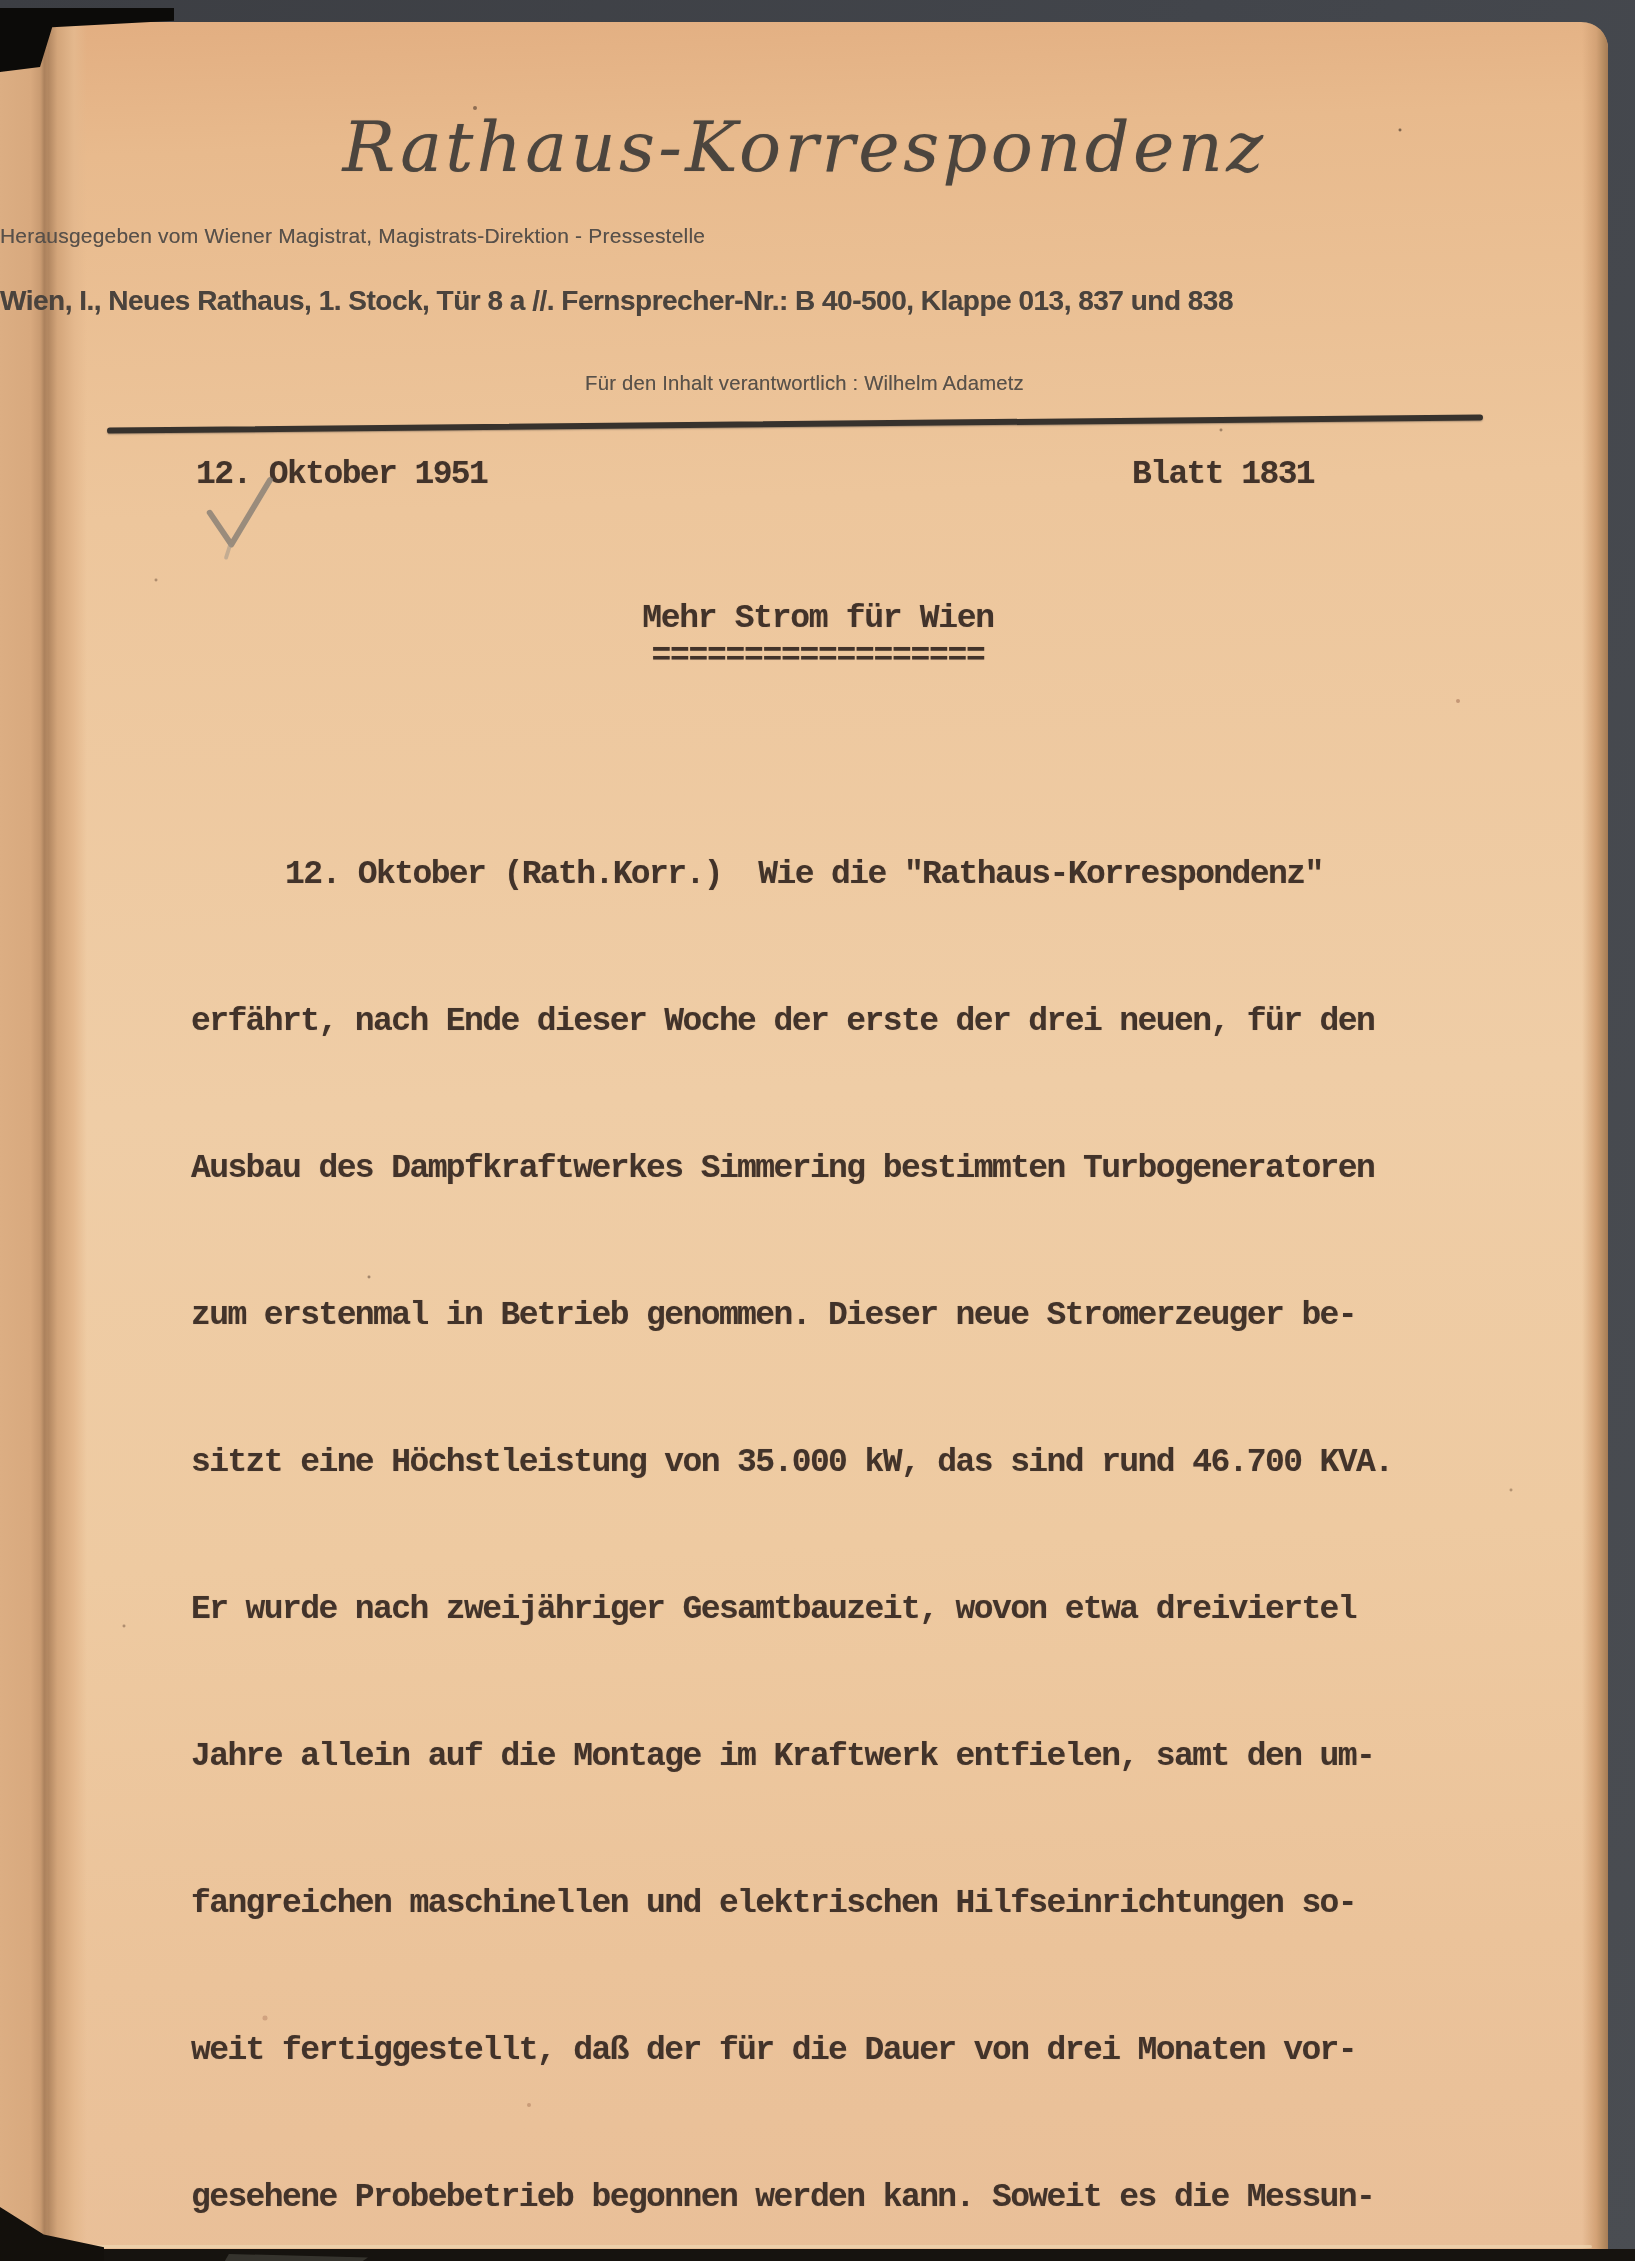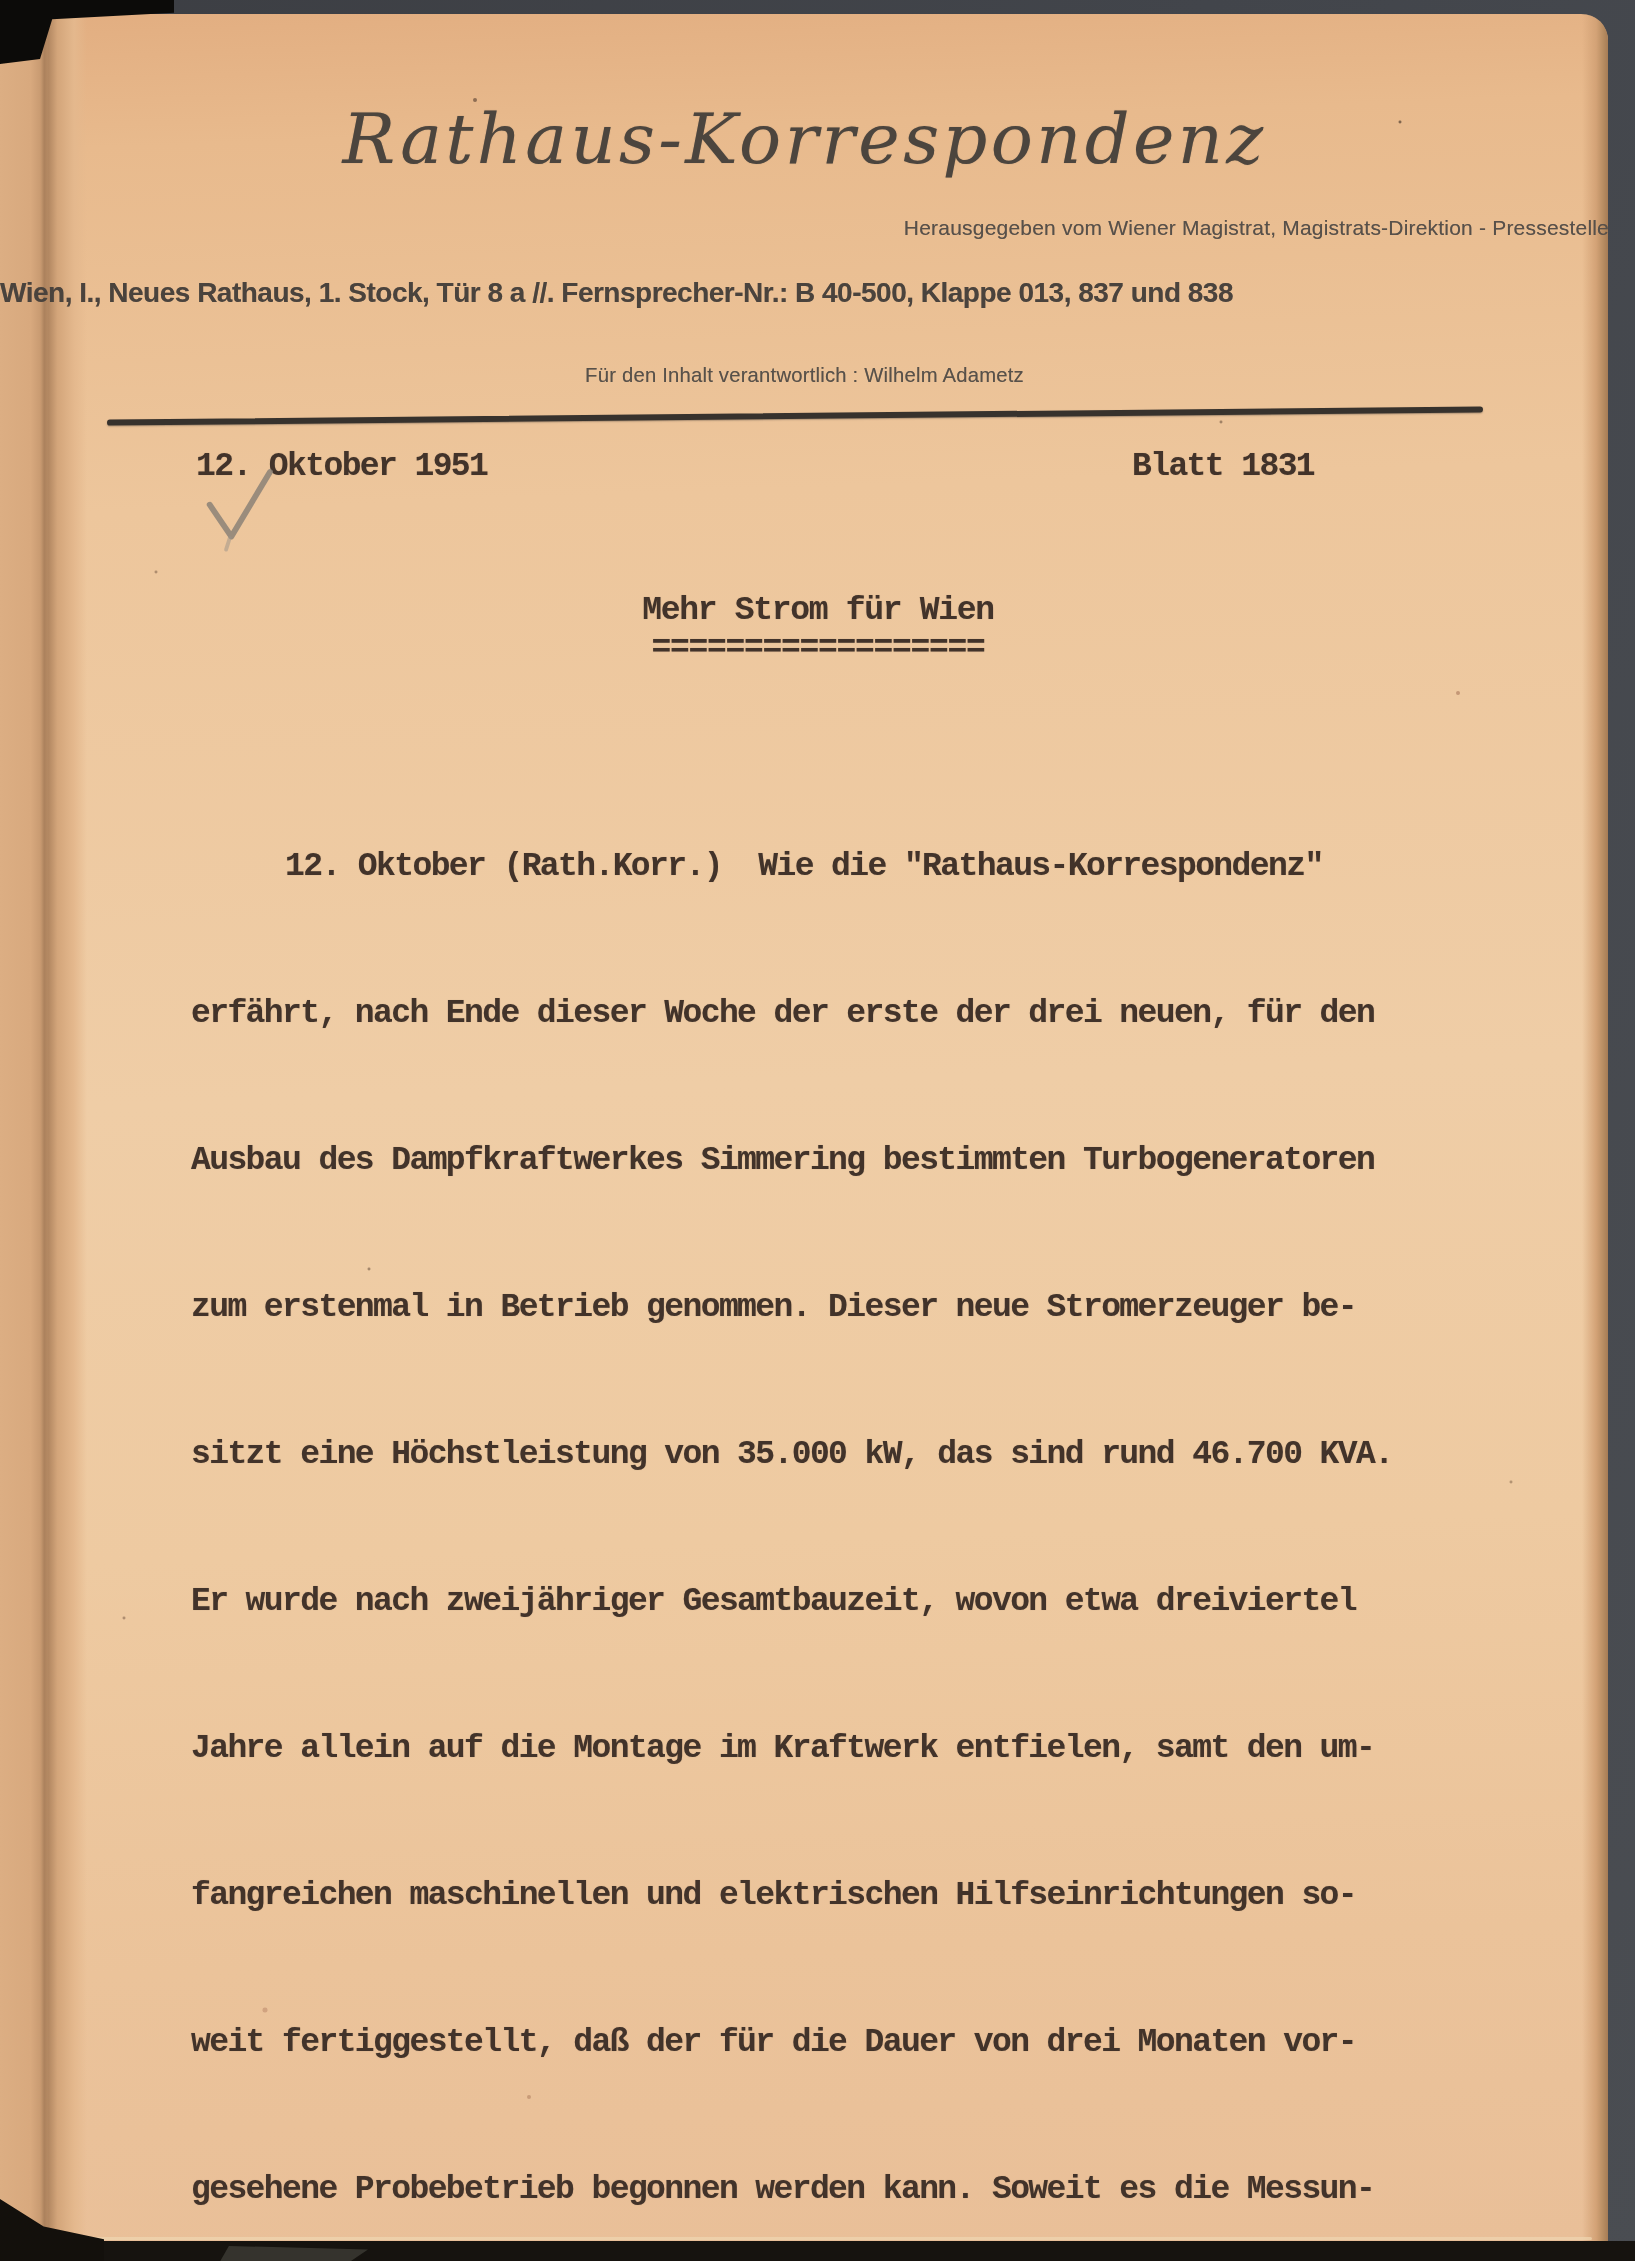"Rathaus-Korrespondenz" div.abs { top: 0 -> 8px }
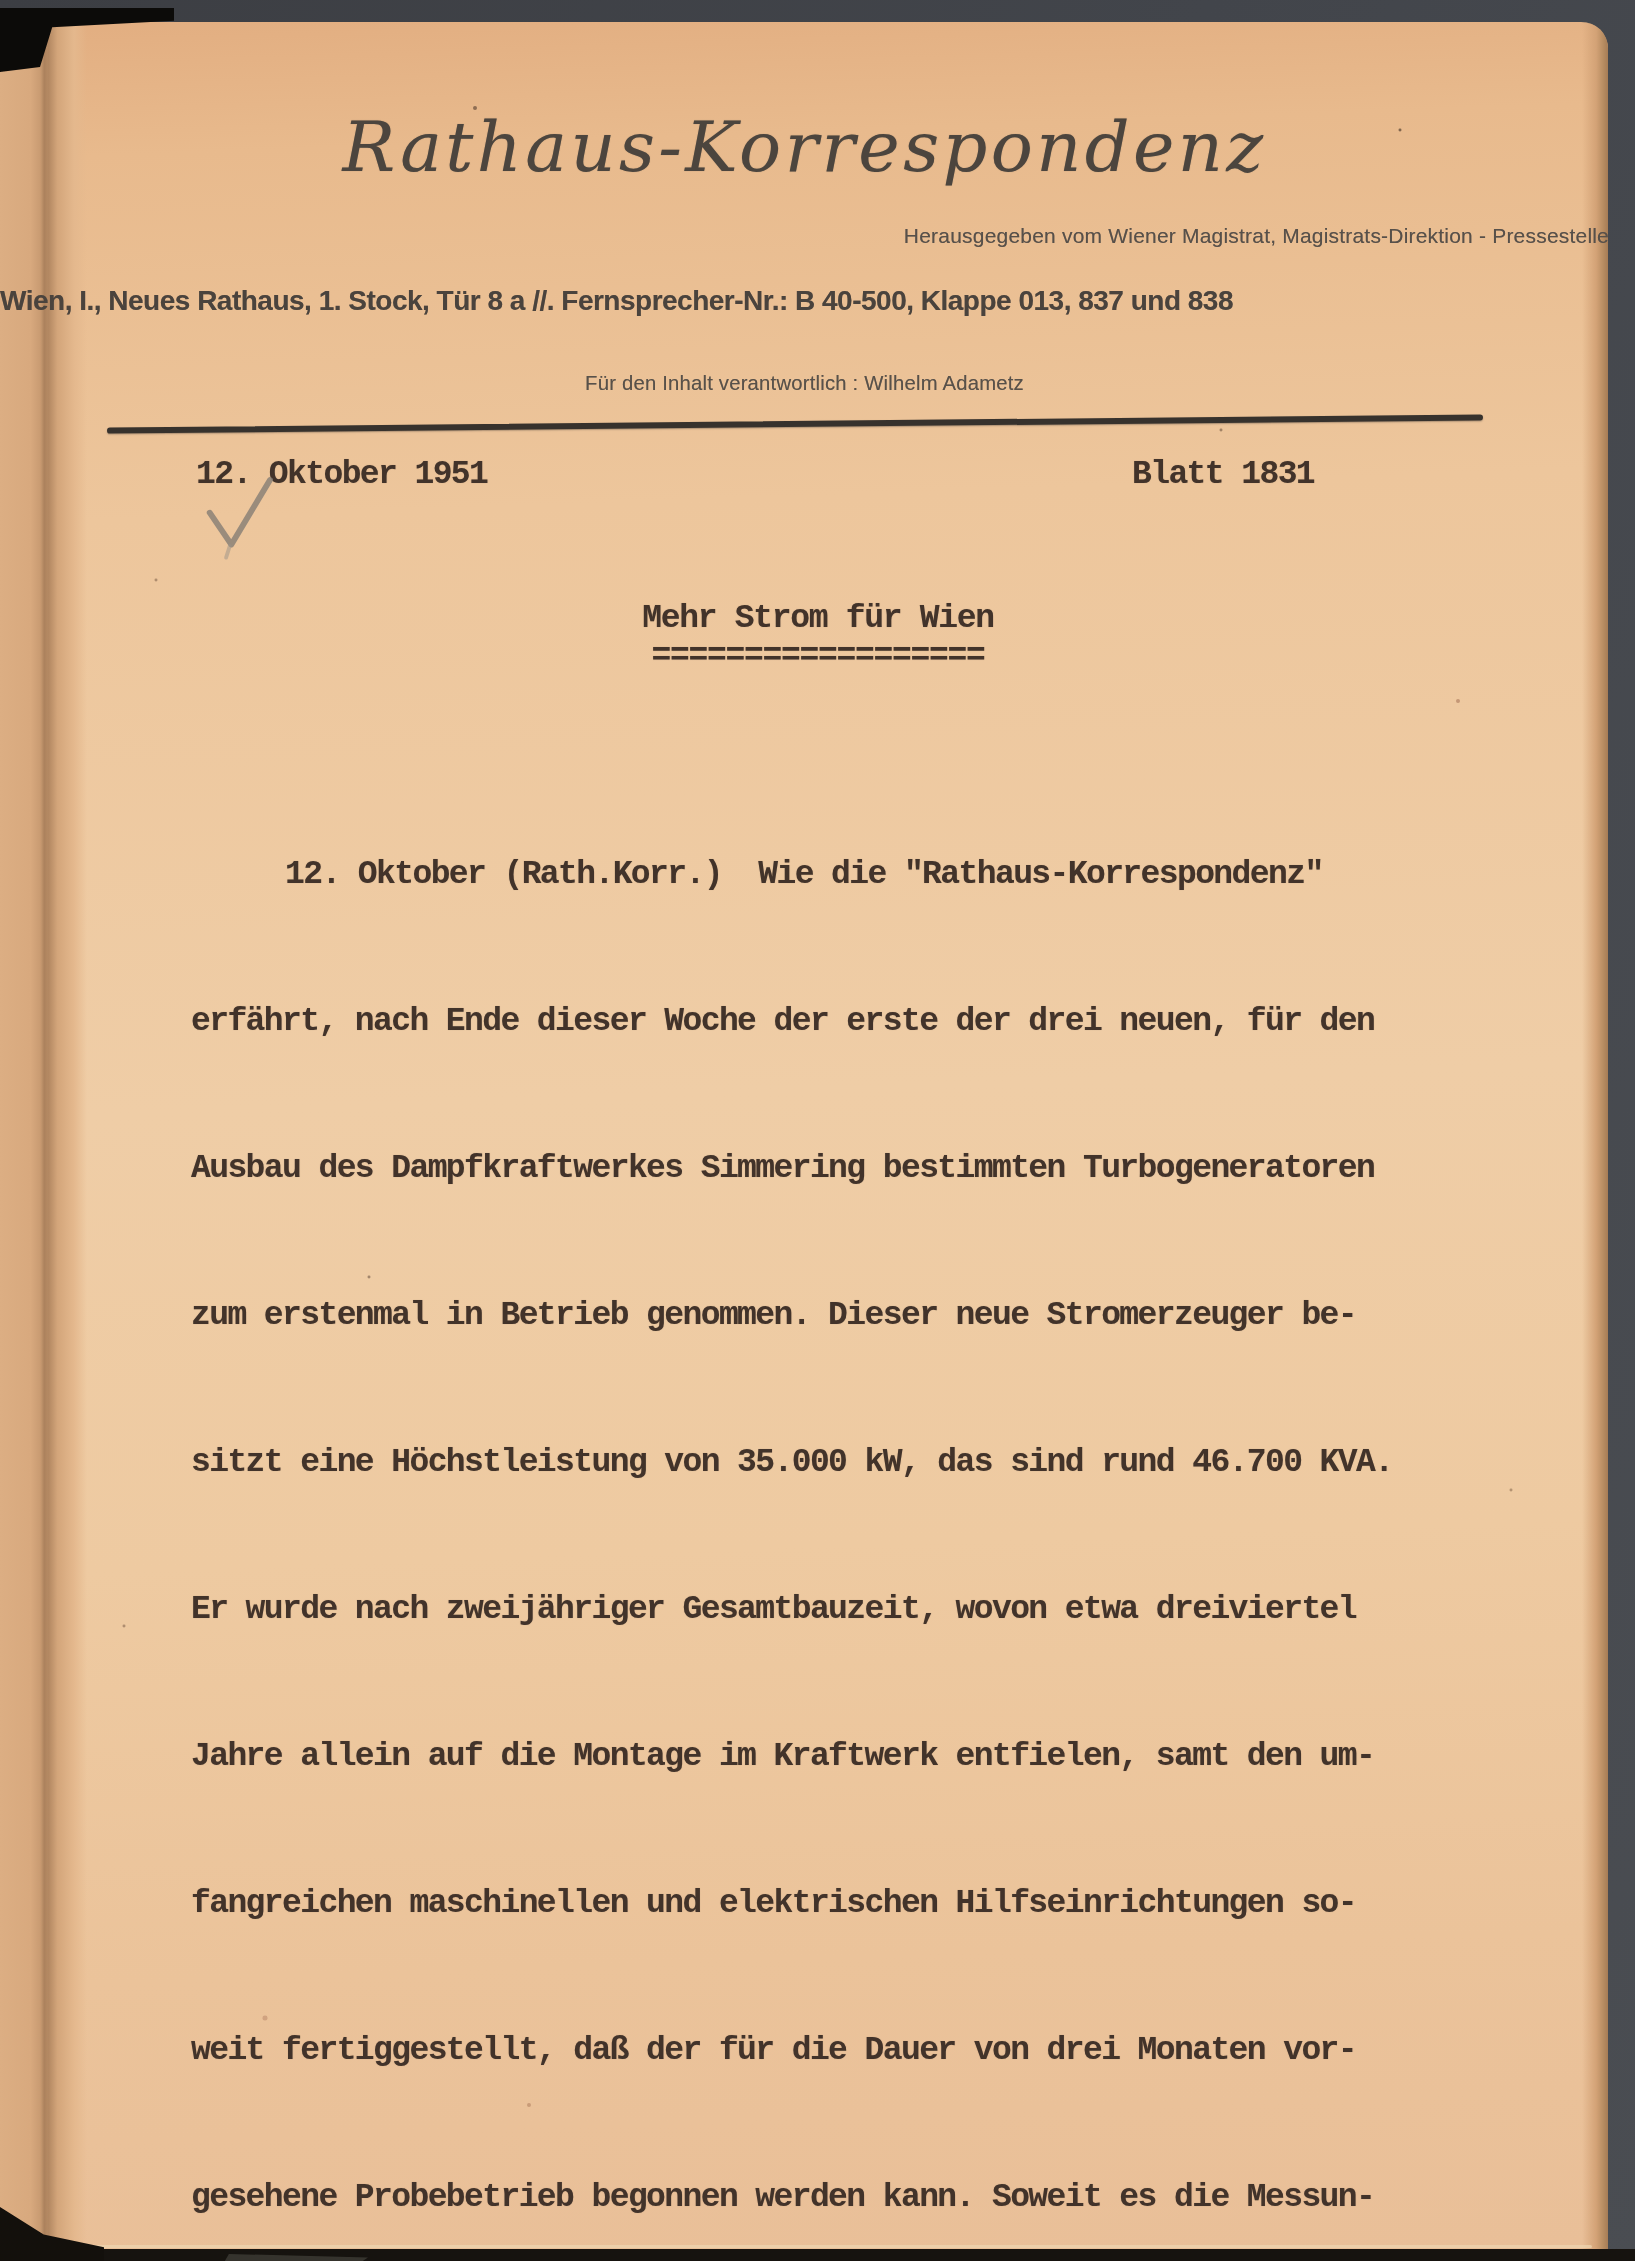"Herausgegeben vom Wiener Magistrat," .publine { text-align: right -> left }
